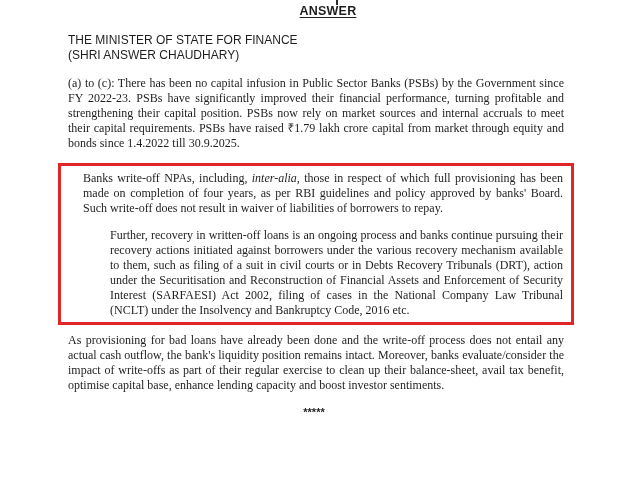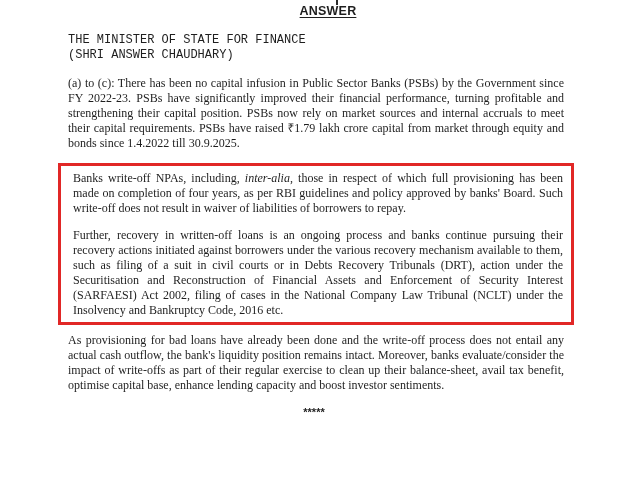"THE MINISTER OF STATE FOR" .minister-block div { font-family: Liberation Mono, monospace -> none }
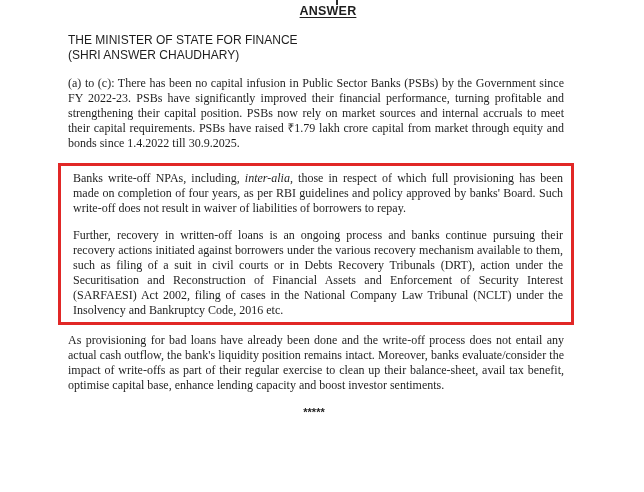"Banks write-off NPAs, including," .highlight-box { padding: 5px 8px 4px 12px -> 5px 8px 4px 22px }
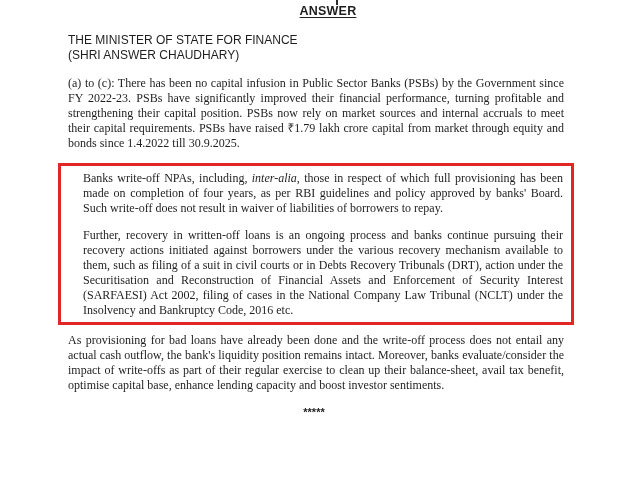"Further, recovery in written-off loans" .highlight-box p.body-par:last-child { margin-left: none -> 27px }
